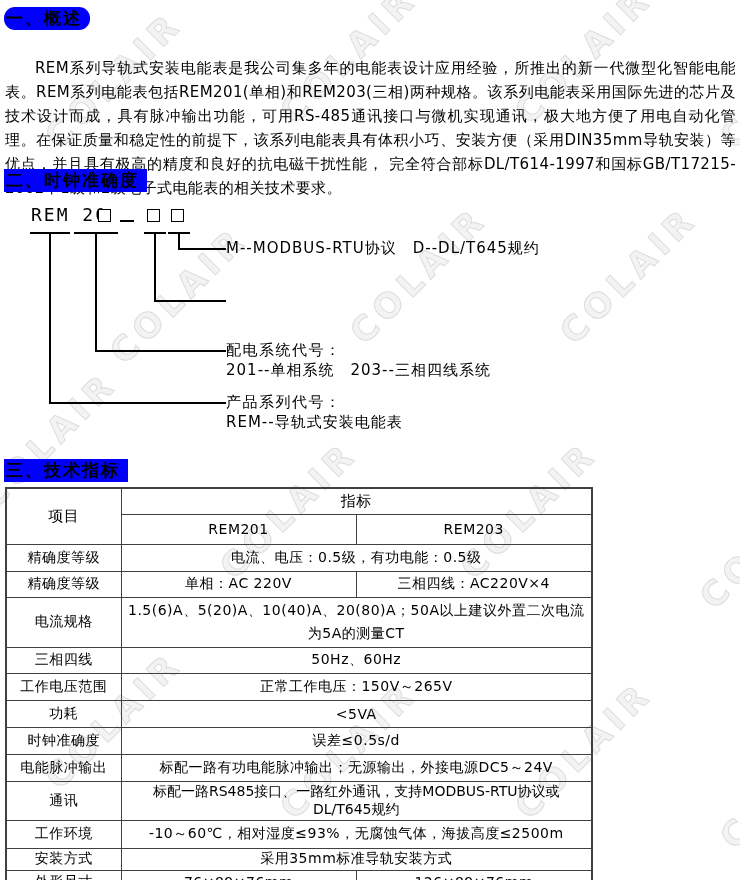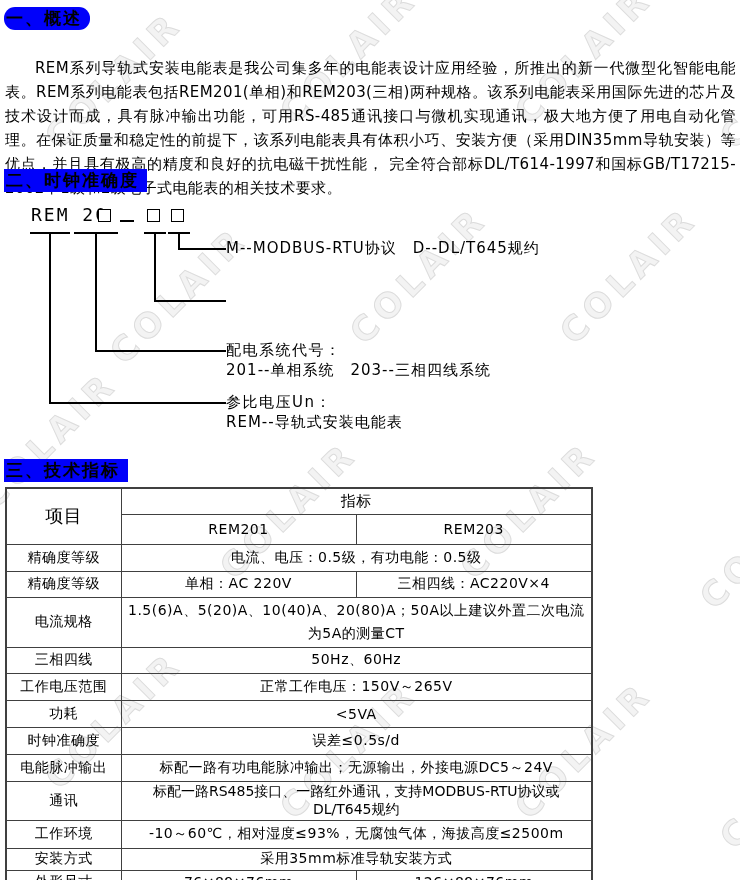"参比电压Un：" div.title { text: 参比电压Un -> 产品系列代号 }
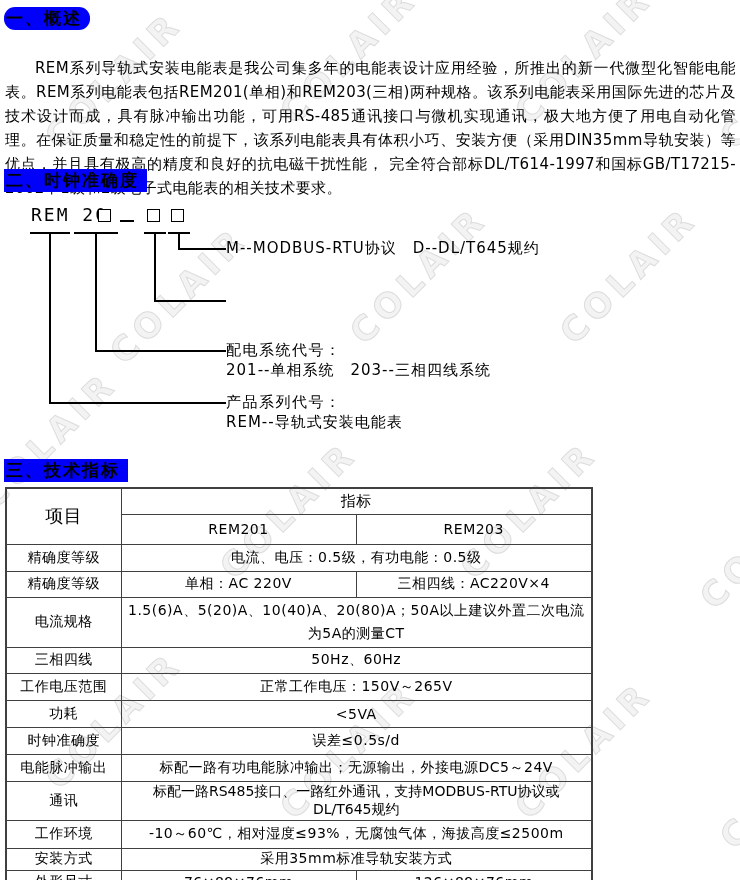"项目" th { font-size: 18px -> 15px }
